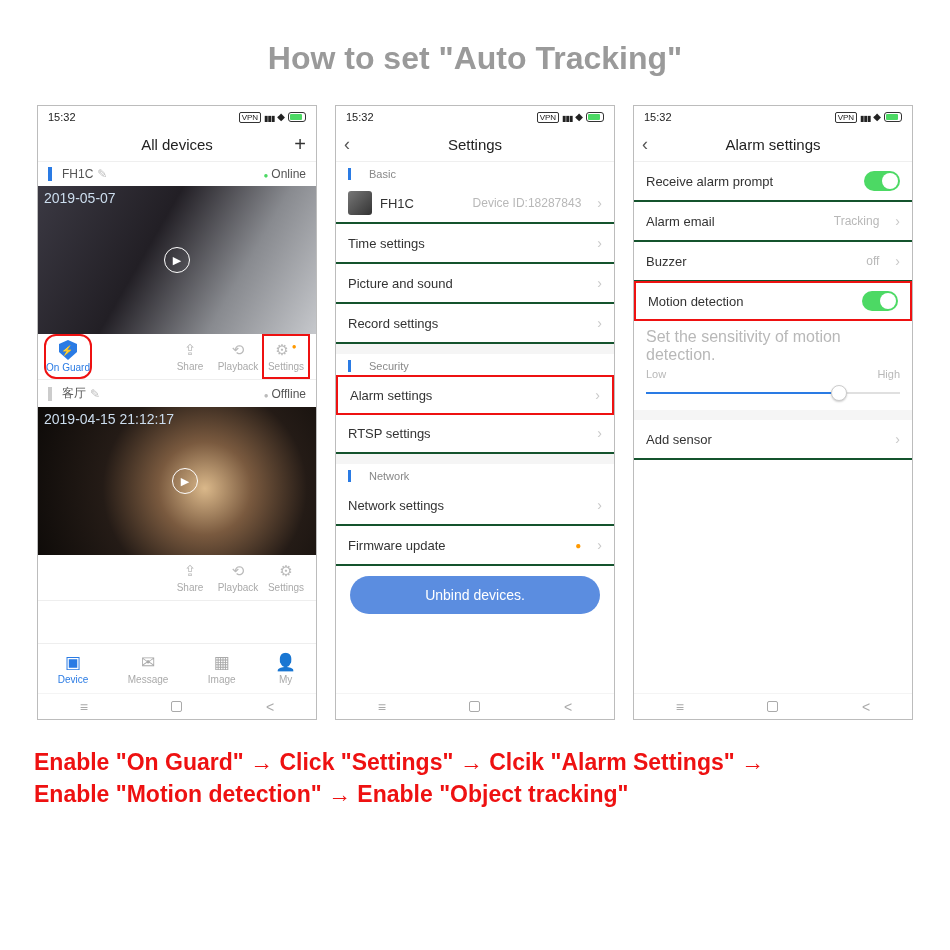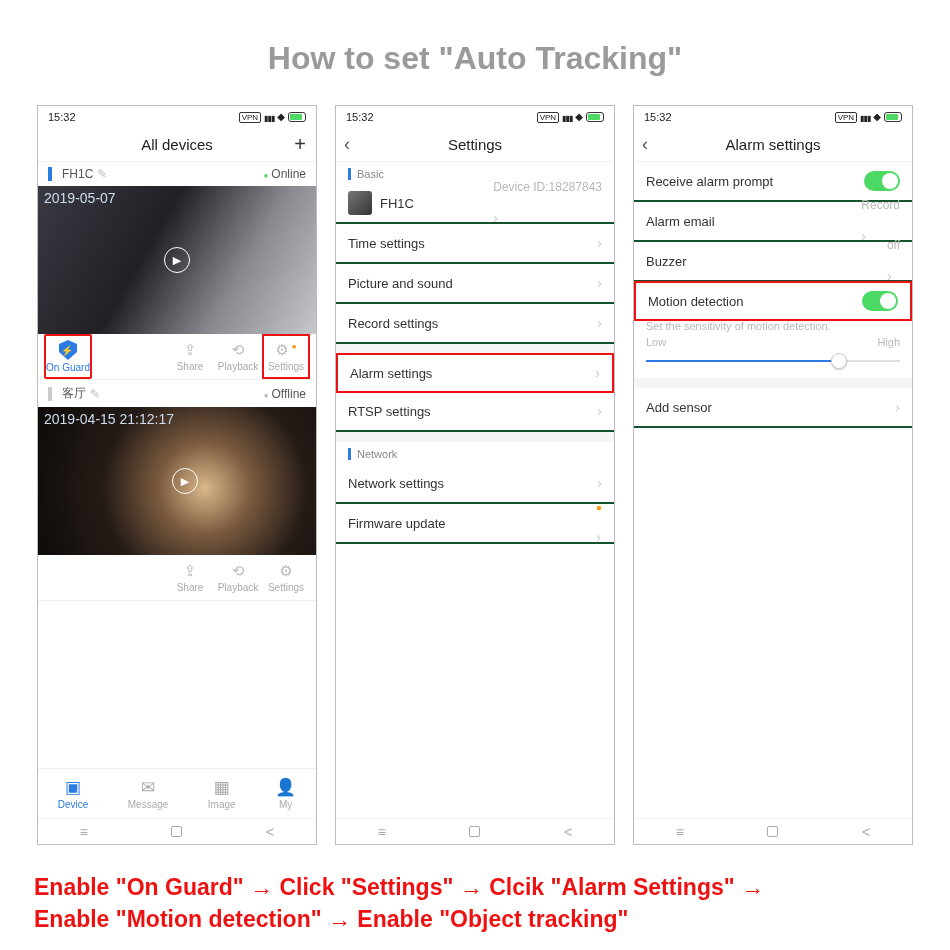"15:32" .phone { height: 740px -> 615px }
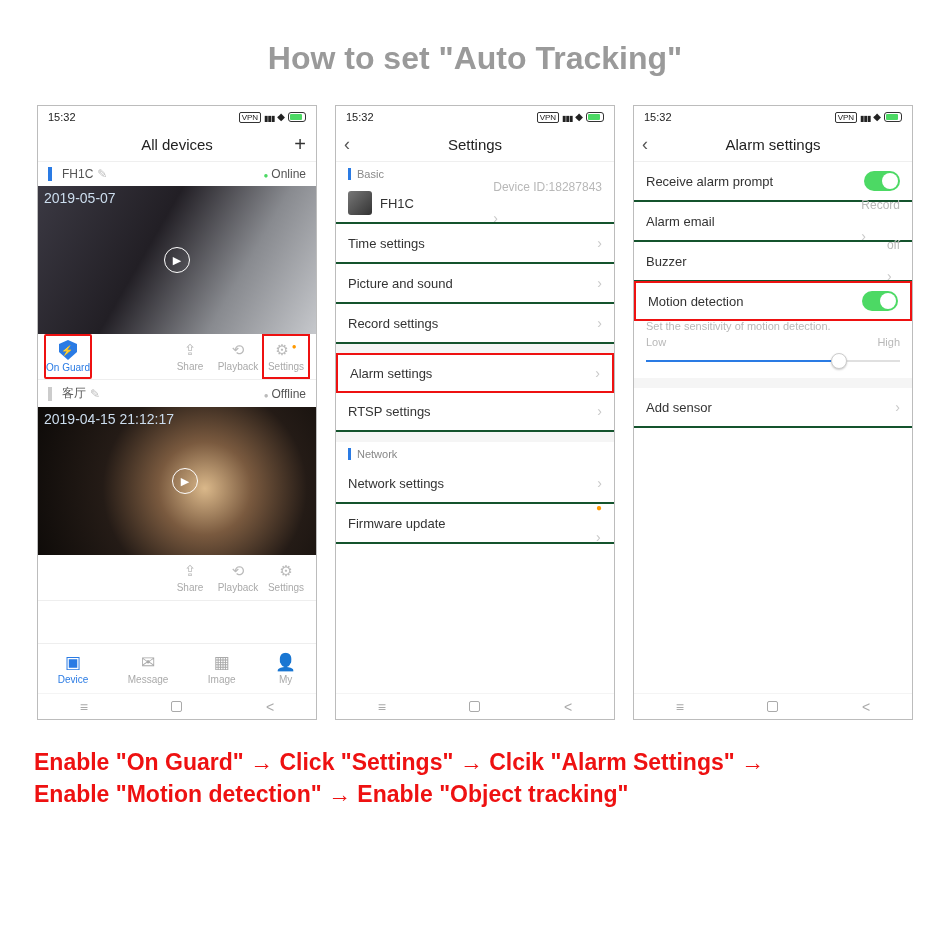"Basic" .section-h { gap: 6px -> 18px }
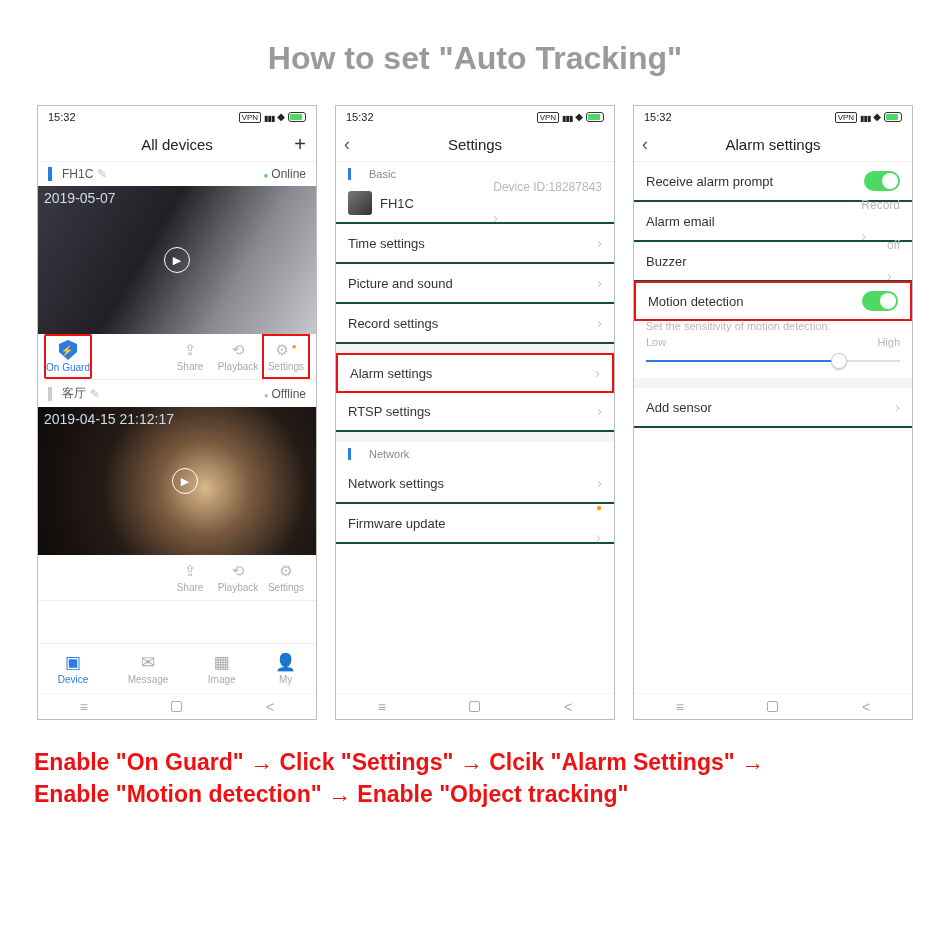"Device ID:18287843" .row .right { align-items: flex-start -> center; flex-direction: column -> none }
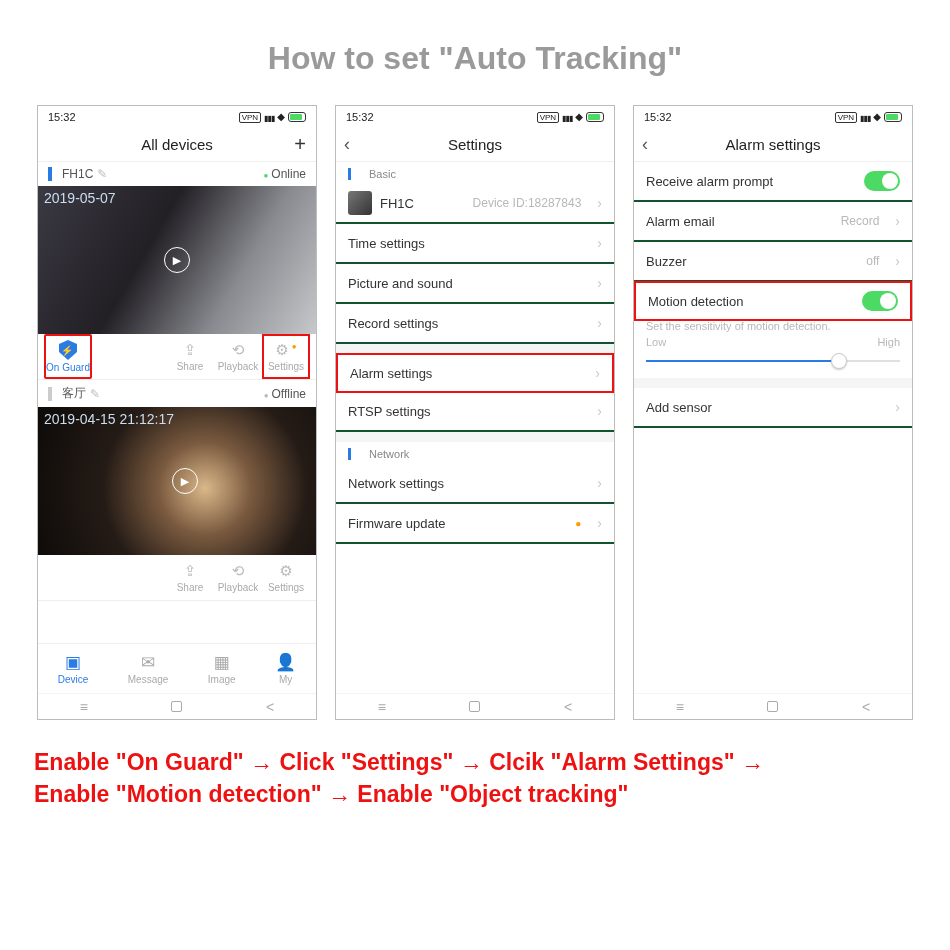"Record" span { text: Record -> Tracking }
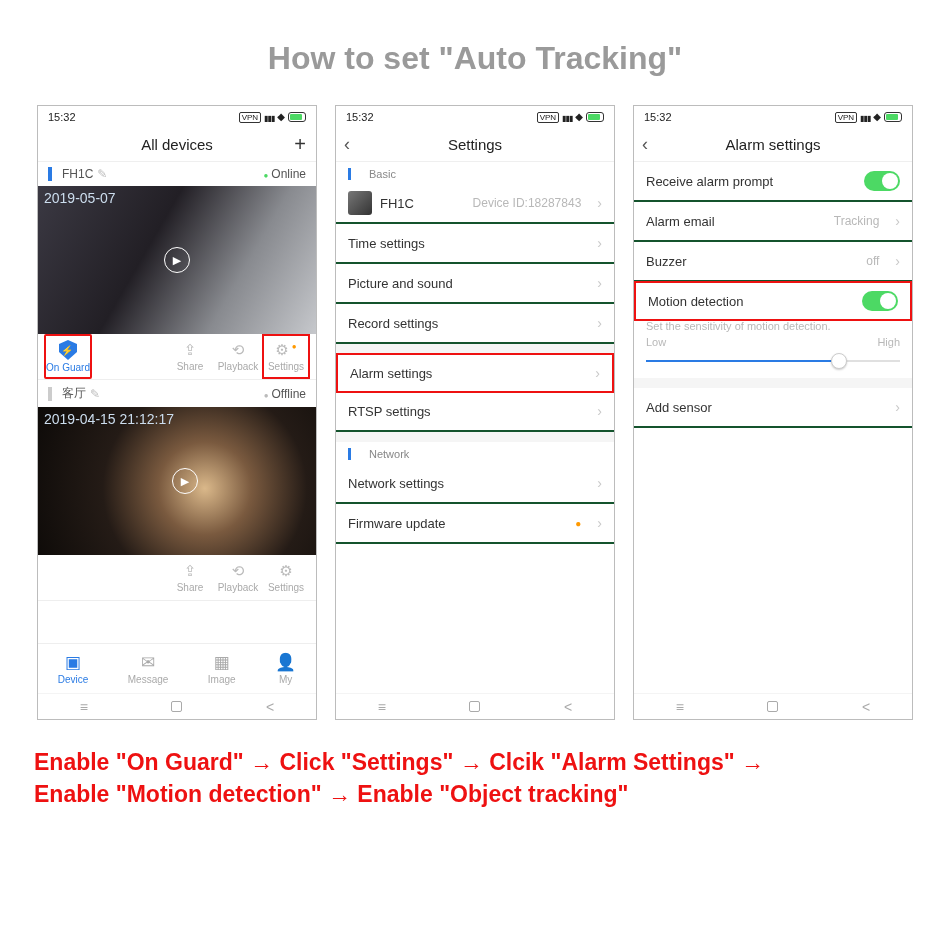"Set the sensitivity of motion" .help-text { font-size: 11px -> 16px; padding: 0 12px 2px -> 8px 12px 2px }
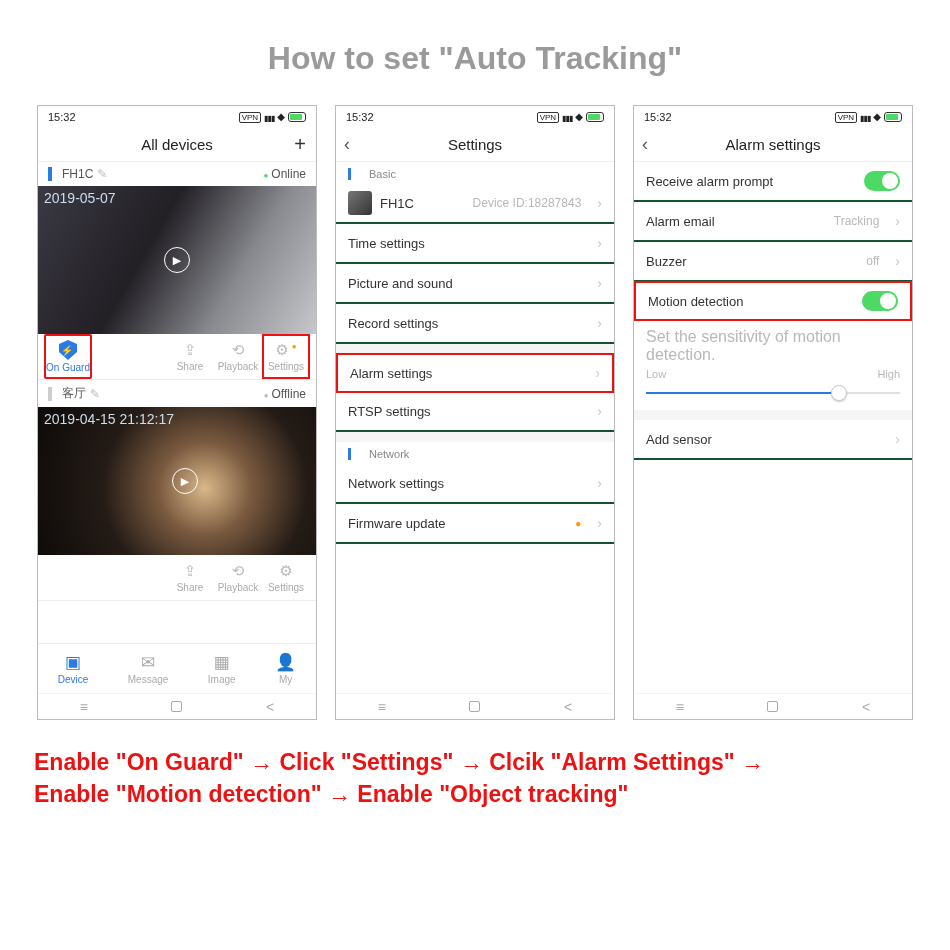"On Guard" .action-btn.highlight { border-radius: 2px -> 12px }
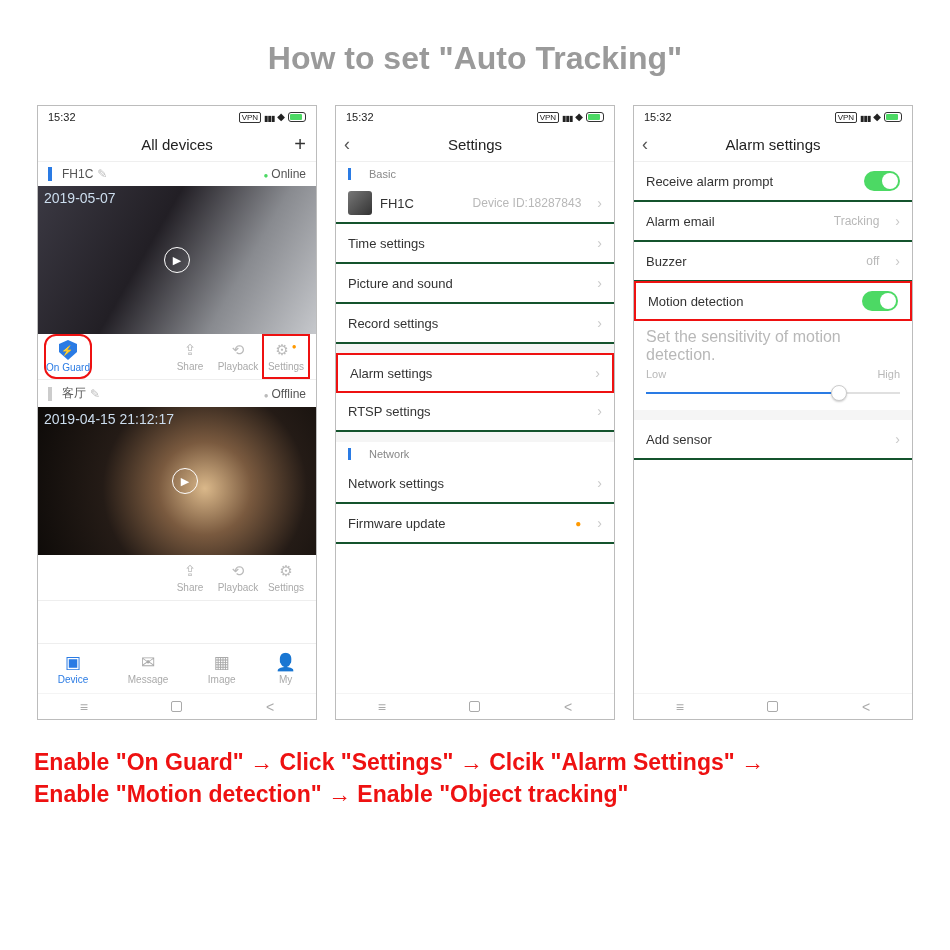"Security" div.section-h { html: none -> <div> <span></span> <span>Security</span> </div> }
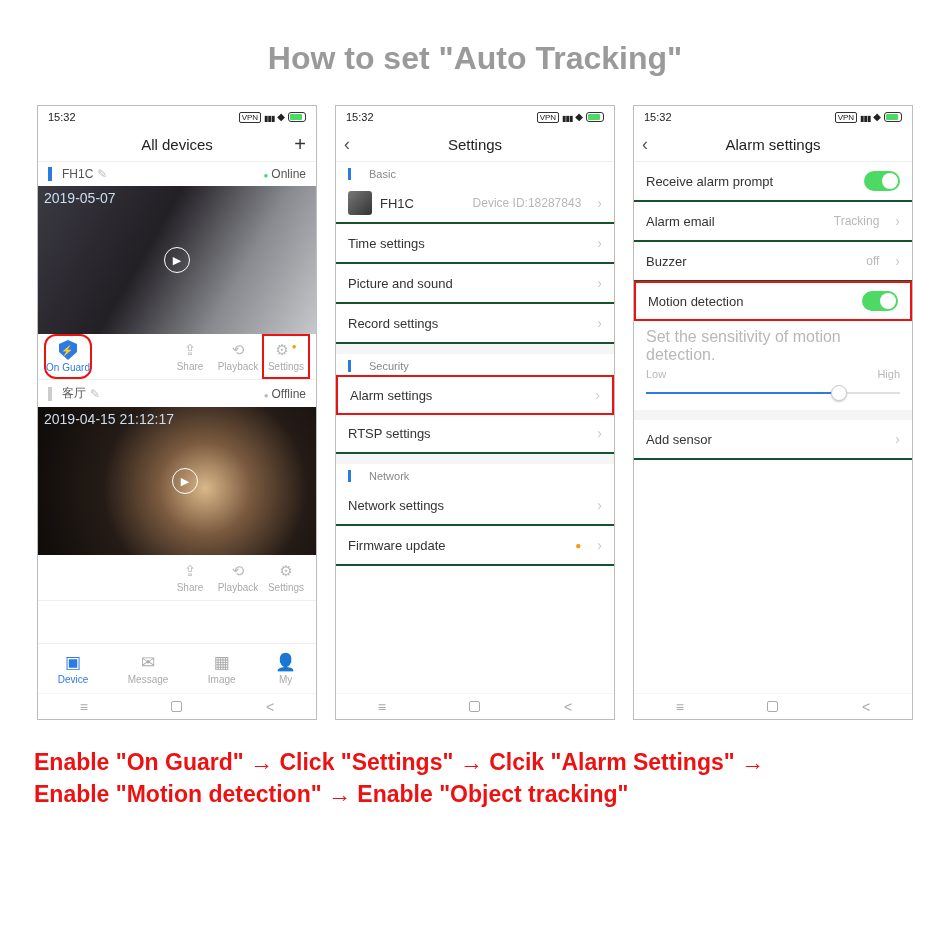"Unbind devices." div.unbind-btn { html: none -> <div>Unbind devices.</div> }
